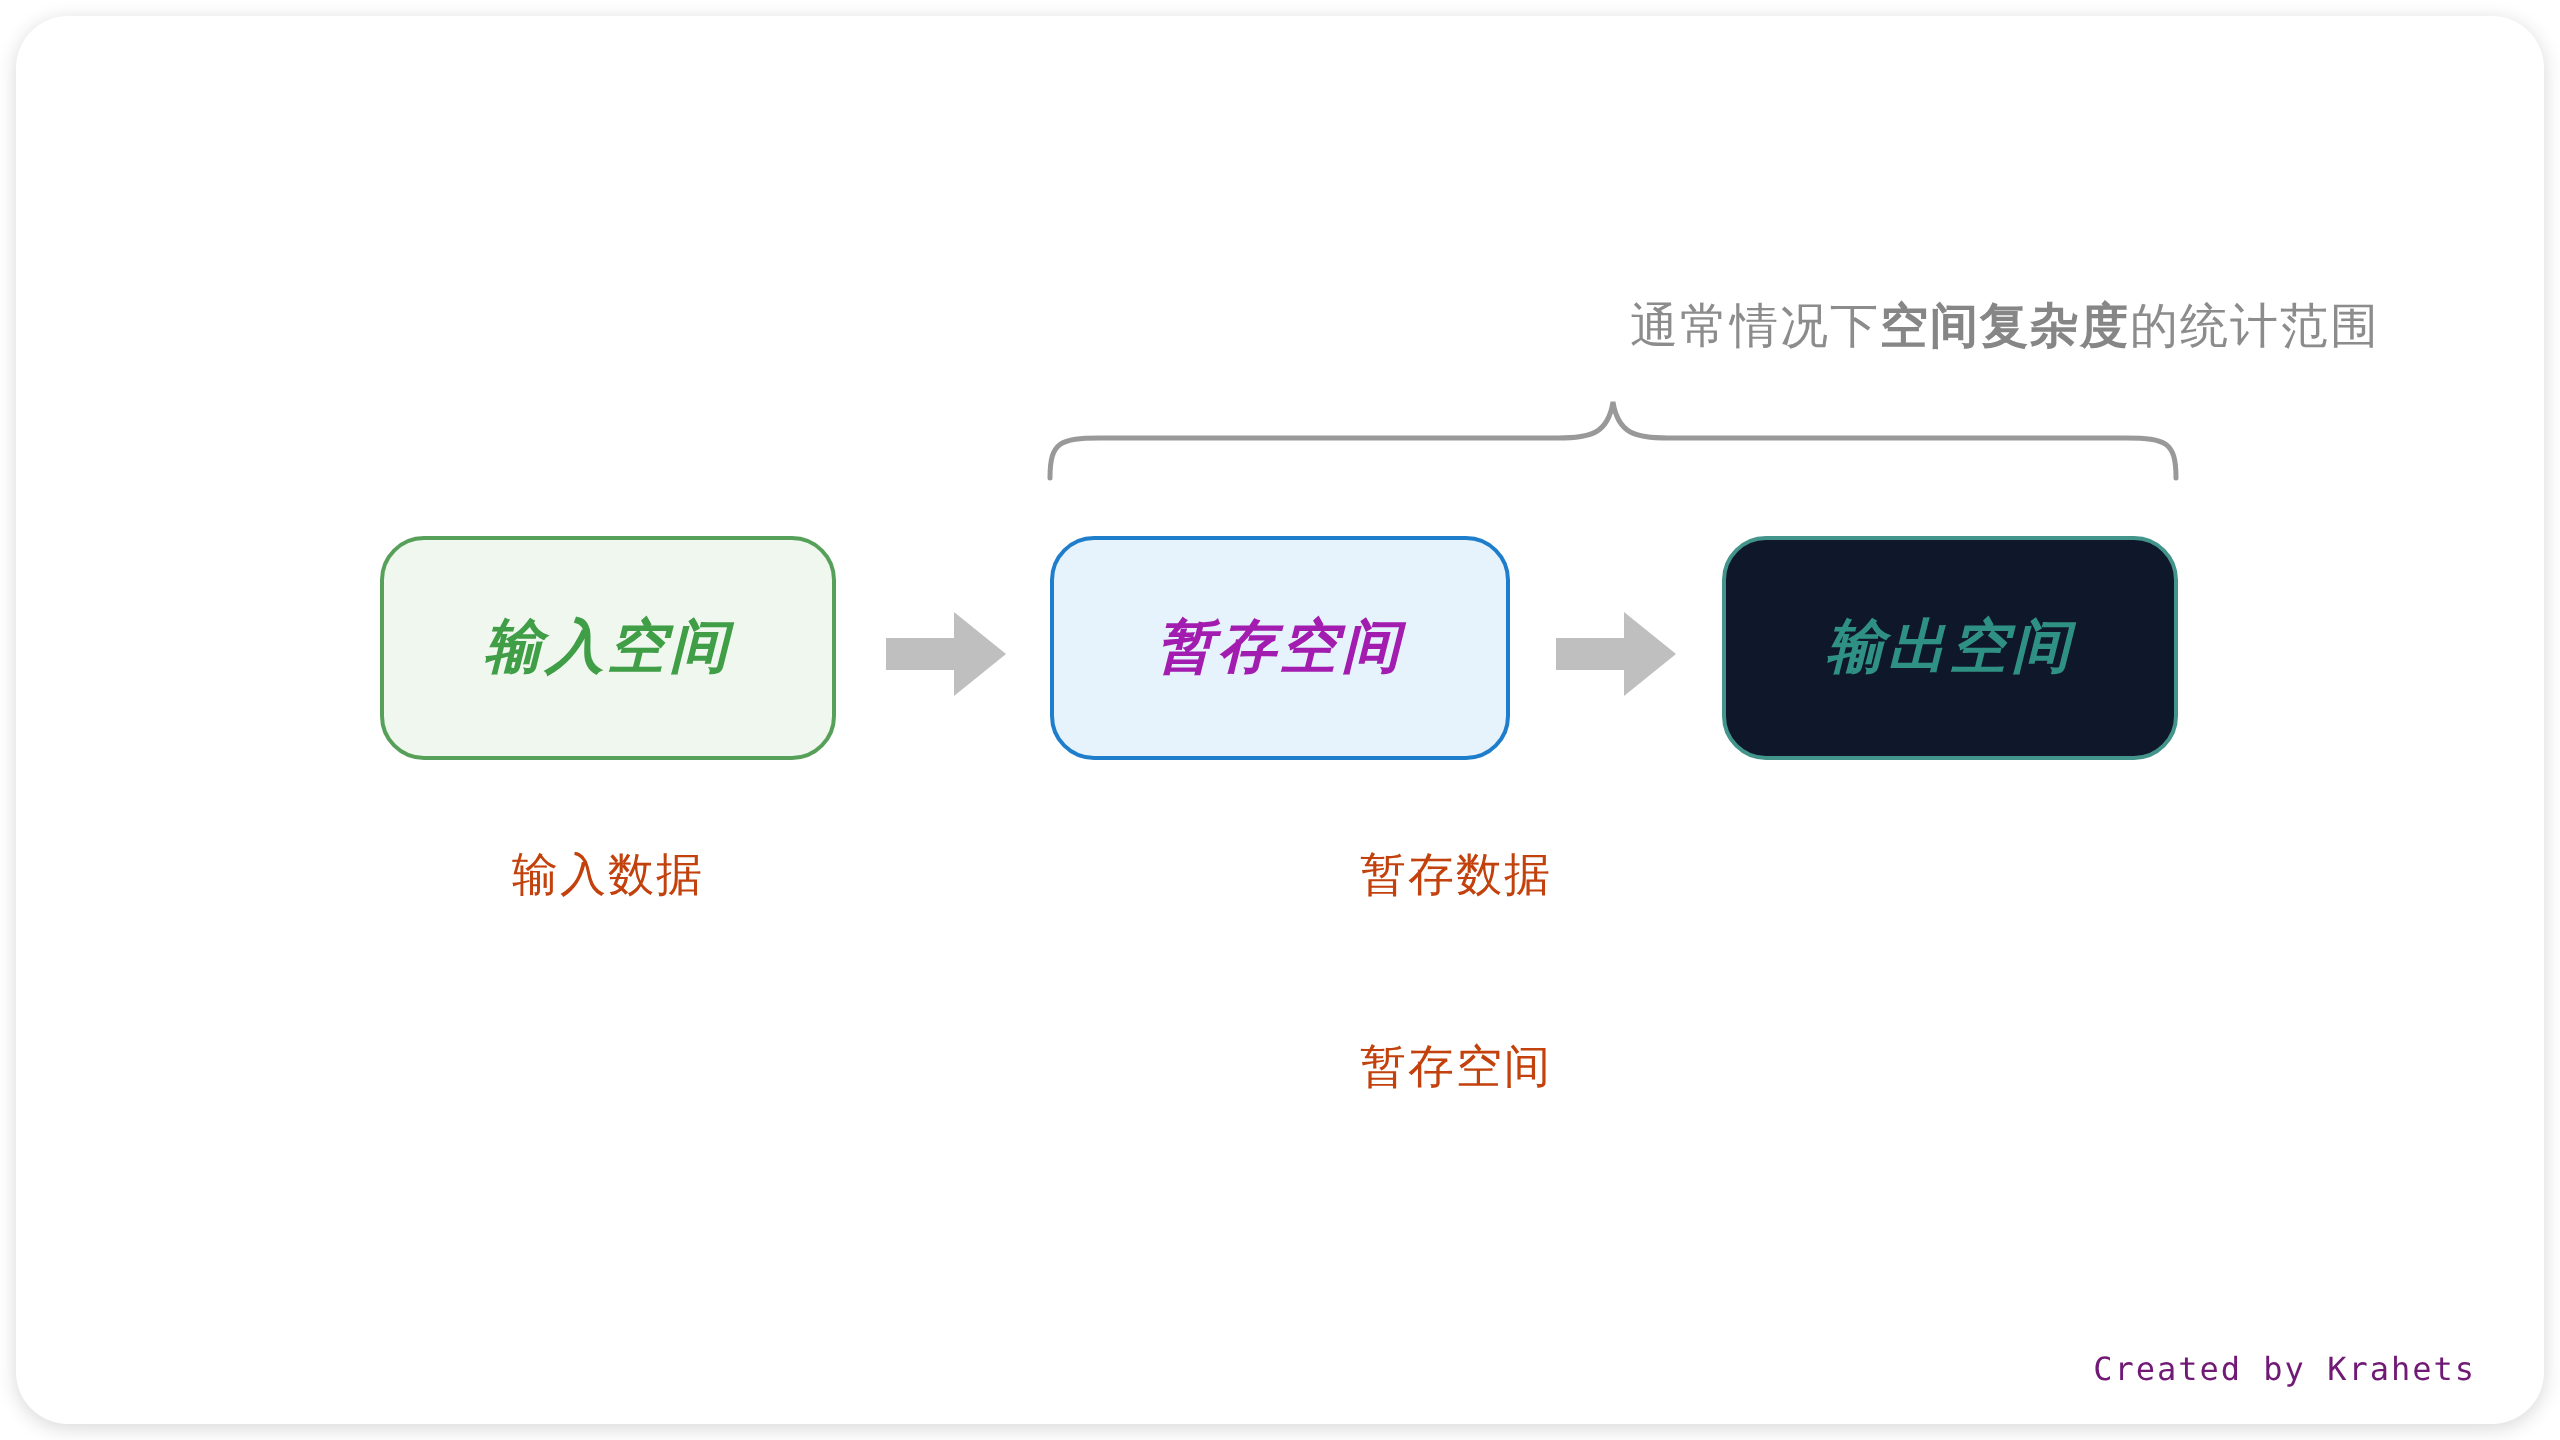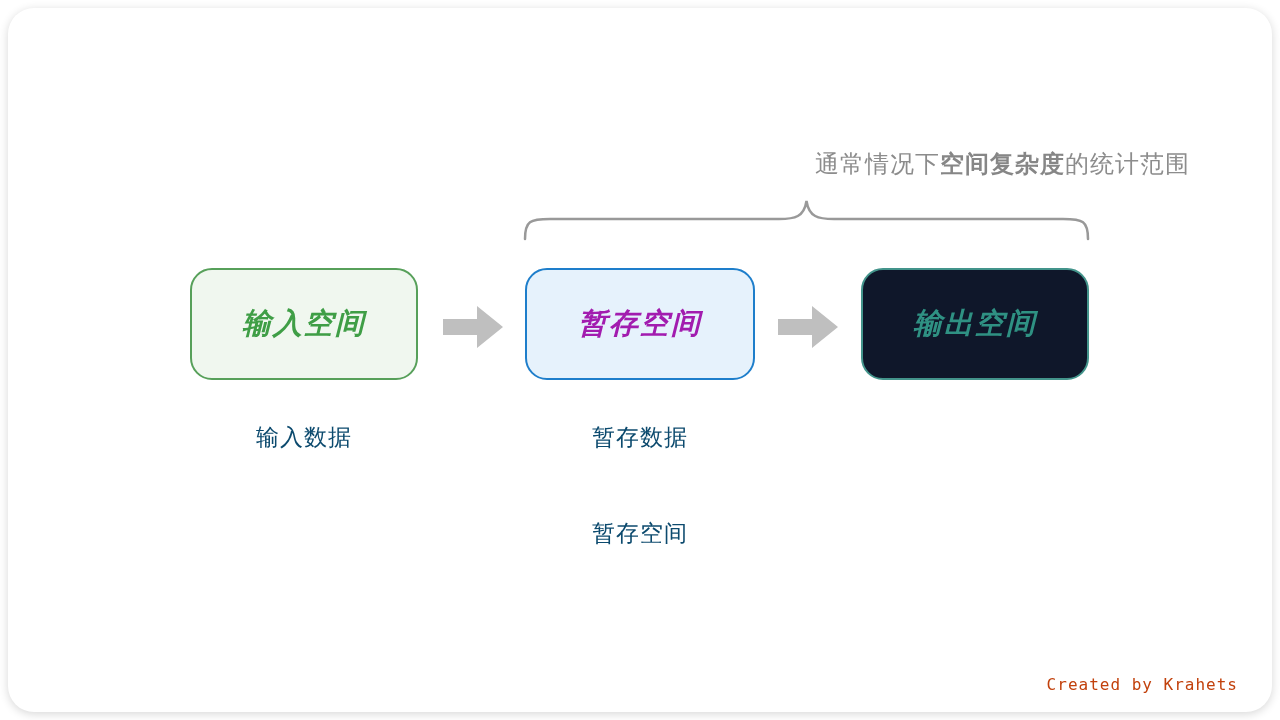"输入数据" .sub-label { color: #0c4a6e -> #c2410c }
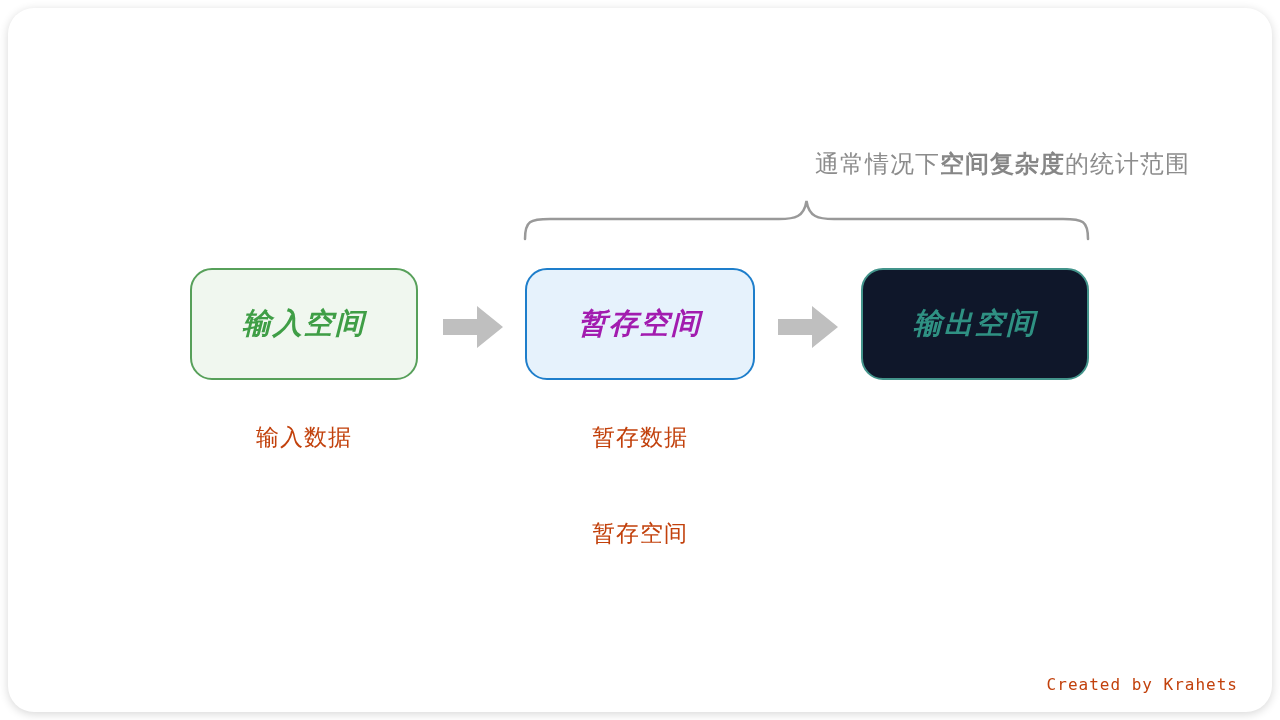"暂存数据" .col-2 { left: 517px -> 538px; text-align: none -> right }
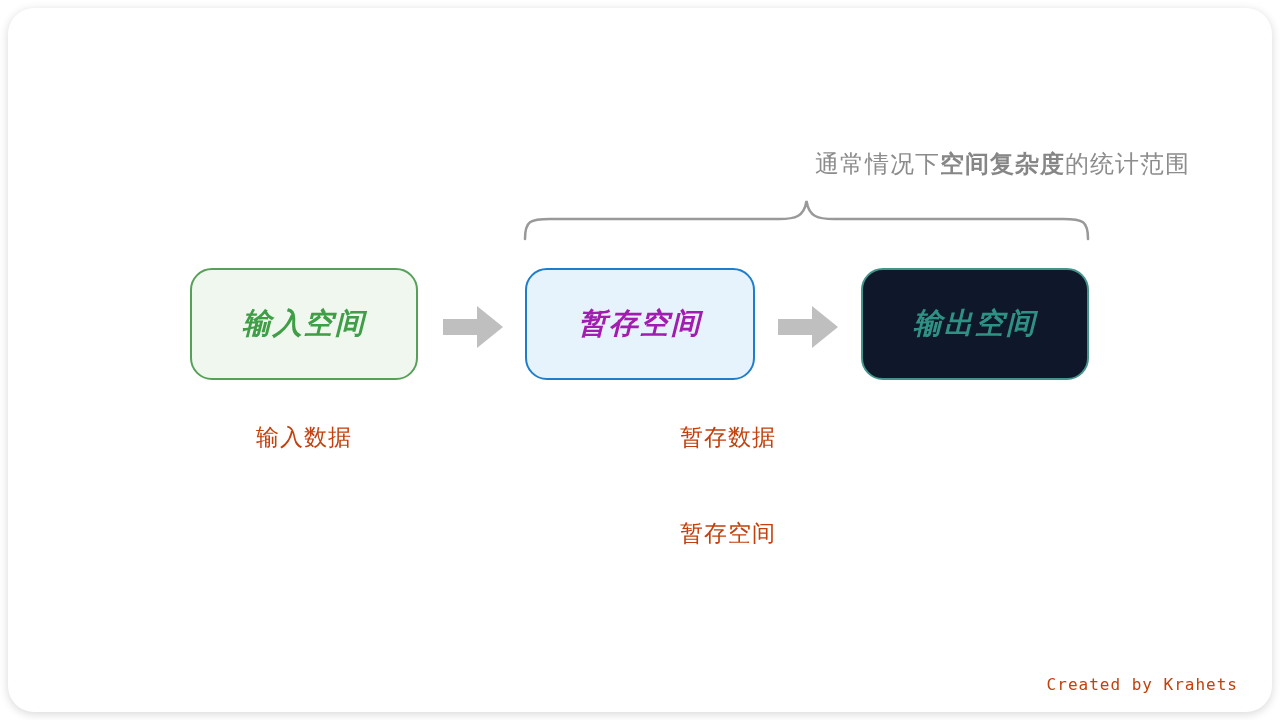"Created by Krahets" .watermark { color: #c2410c -> #701a75 }
